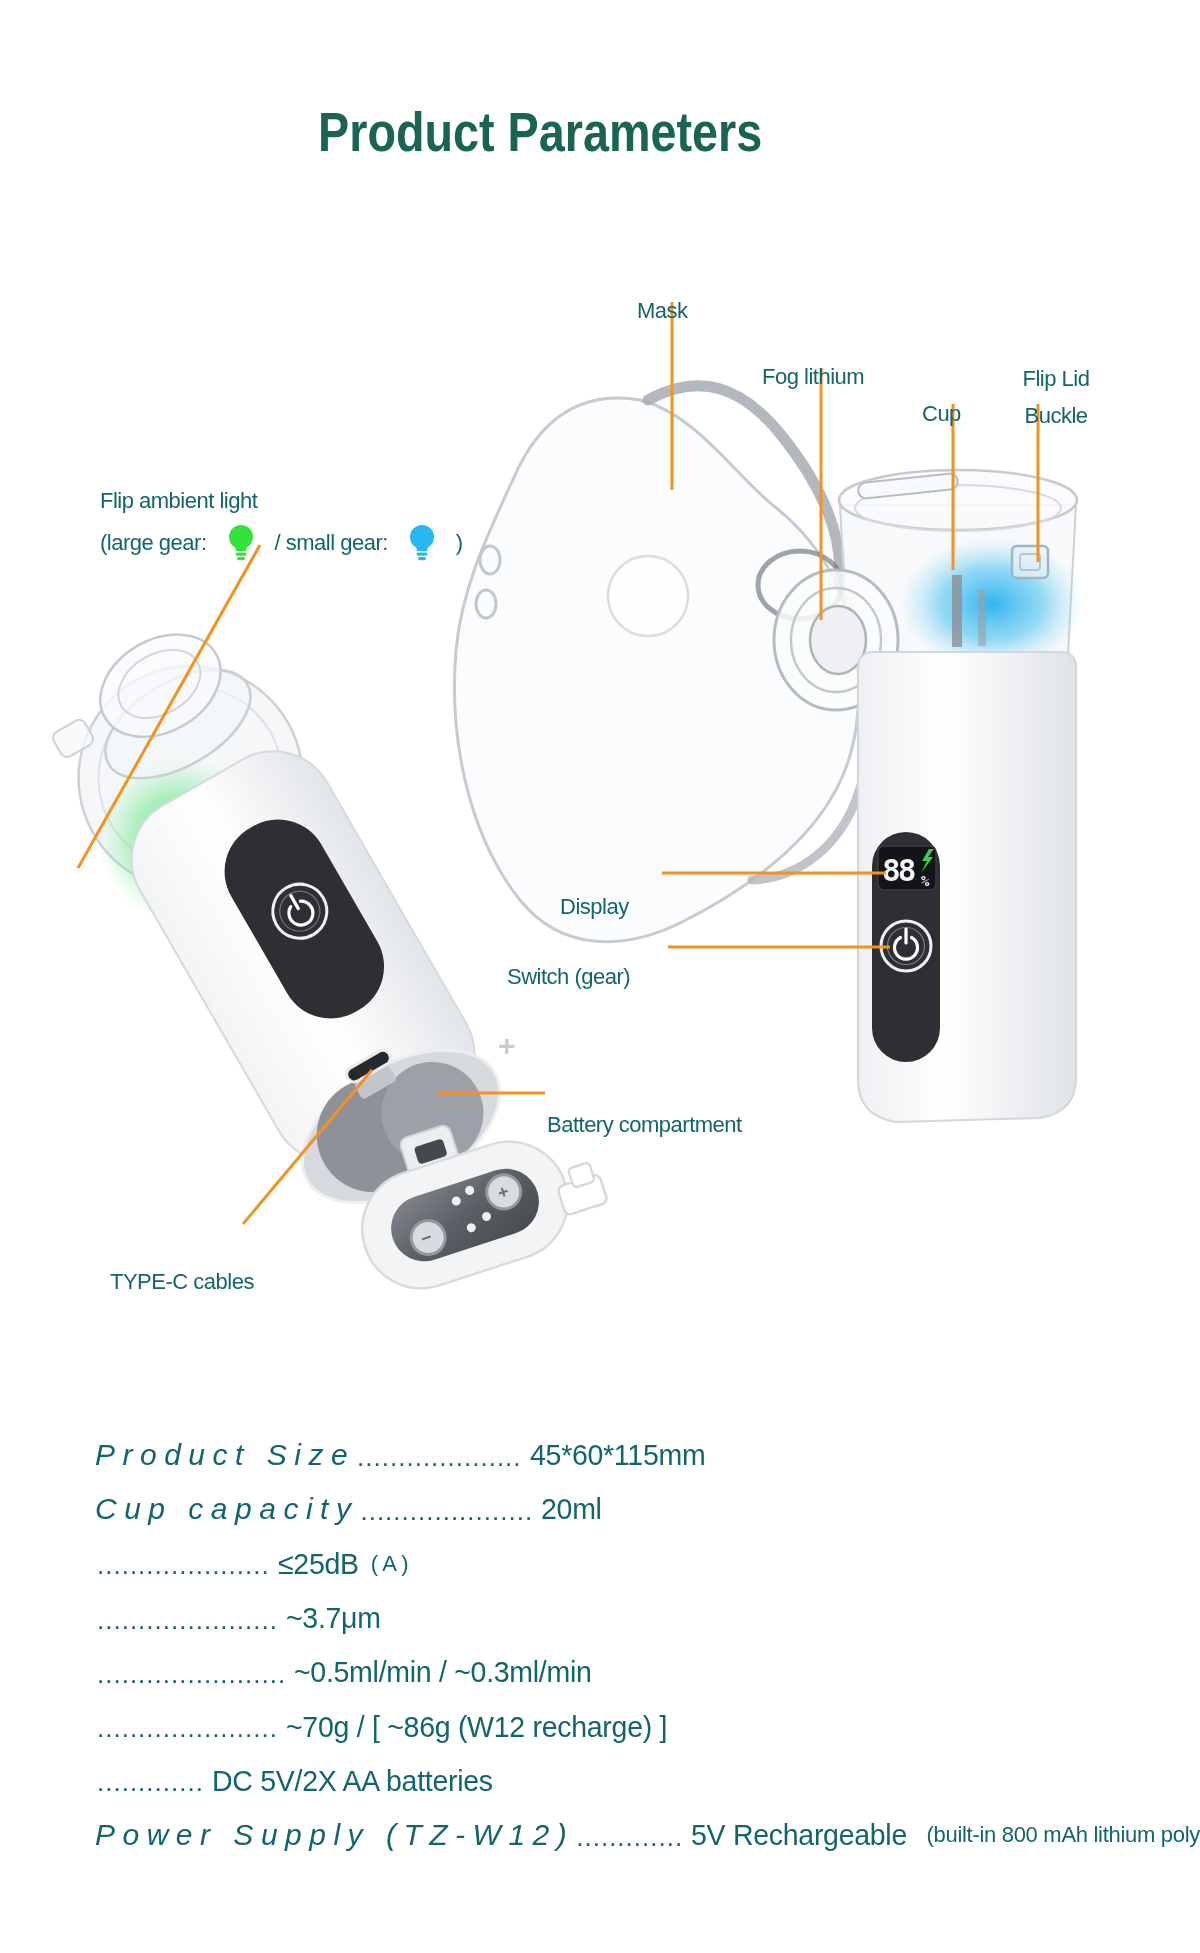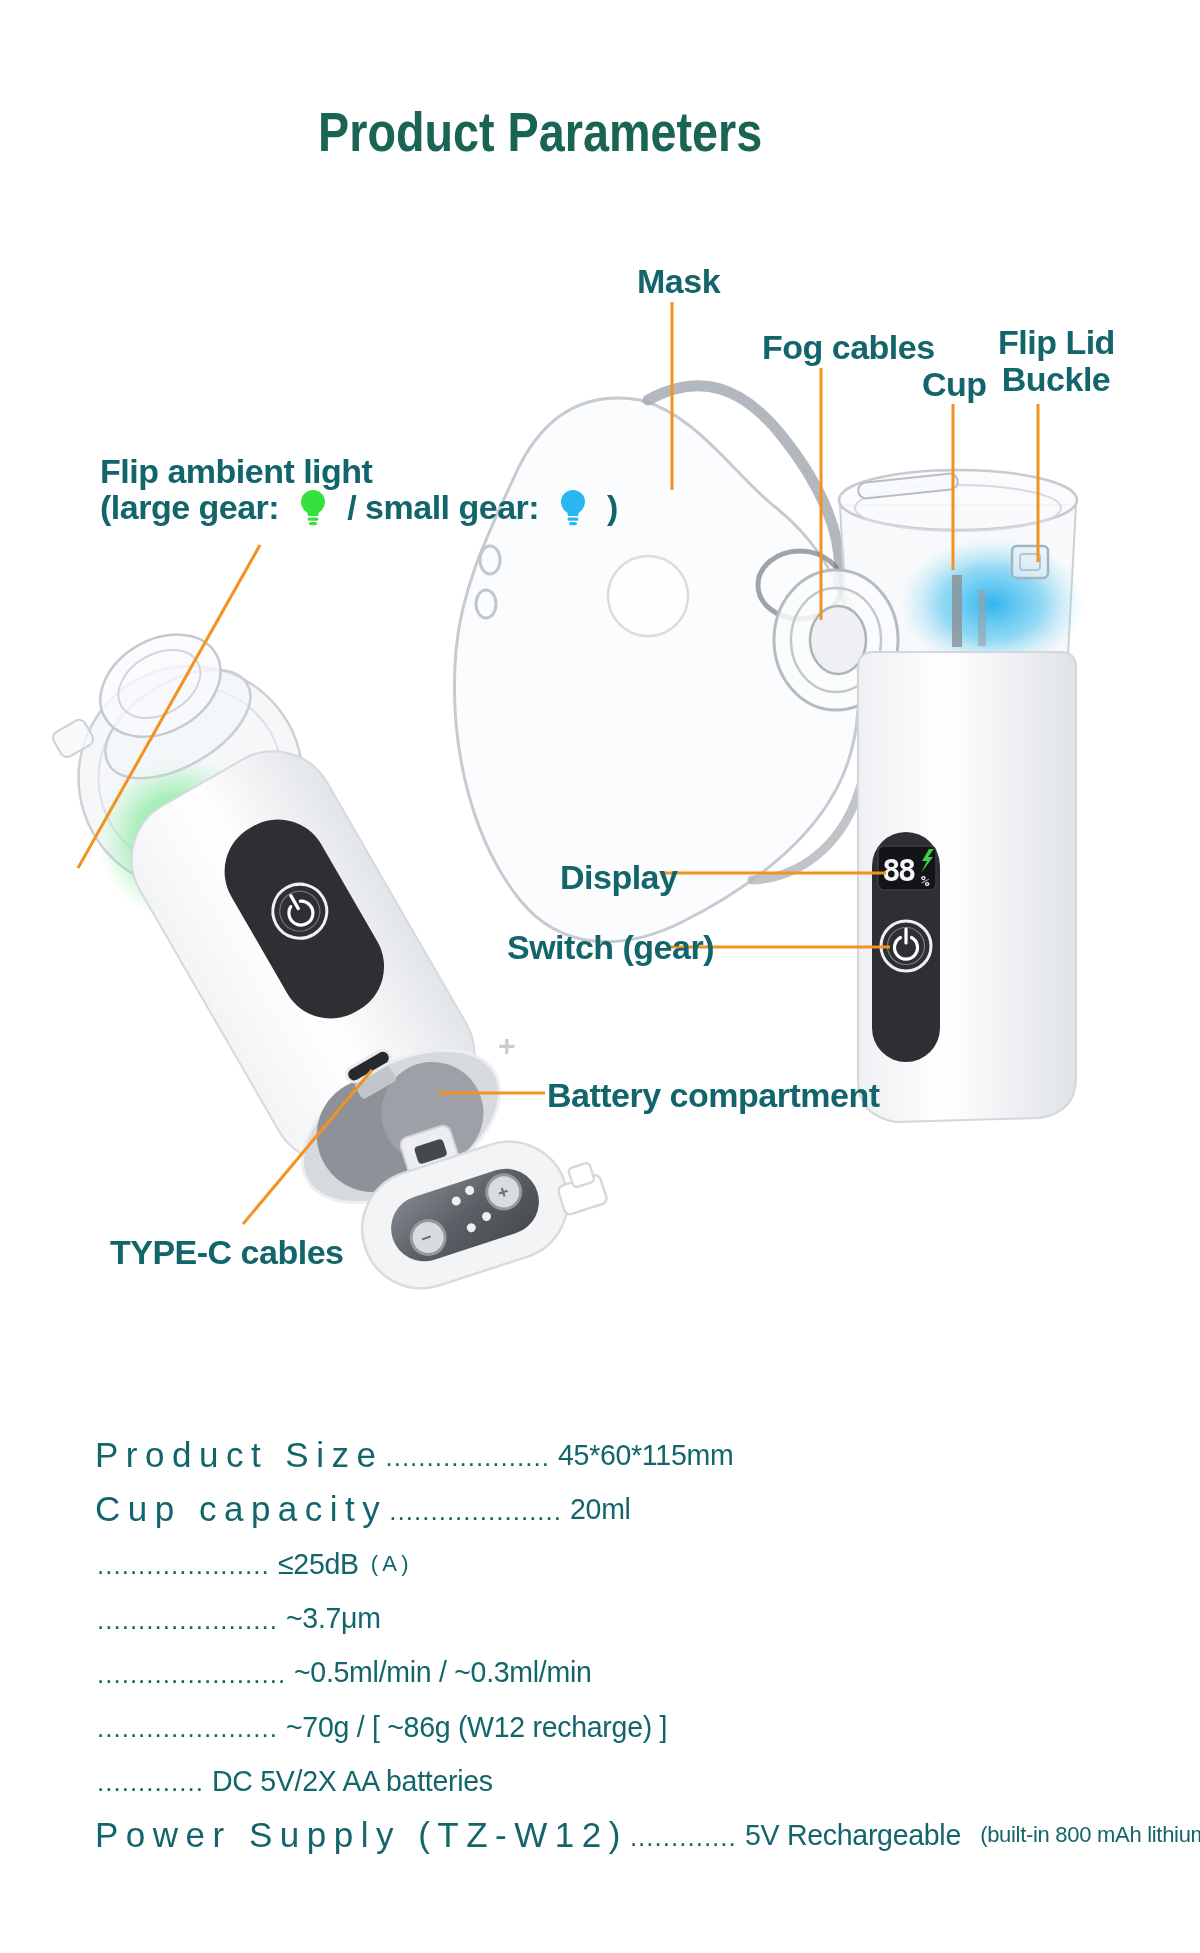"Mask" .callout { font-size: 34px -> 22px; font-weight: 700 -> 400; margin-top: none -> 36px }
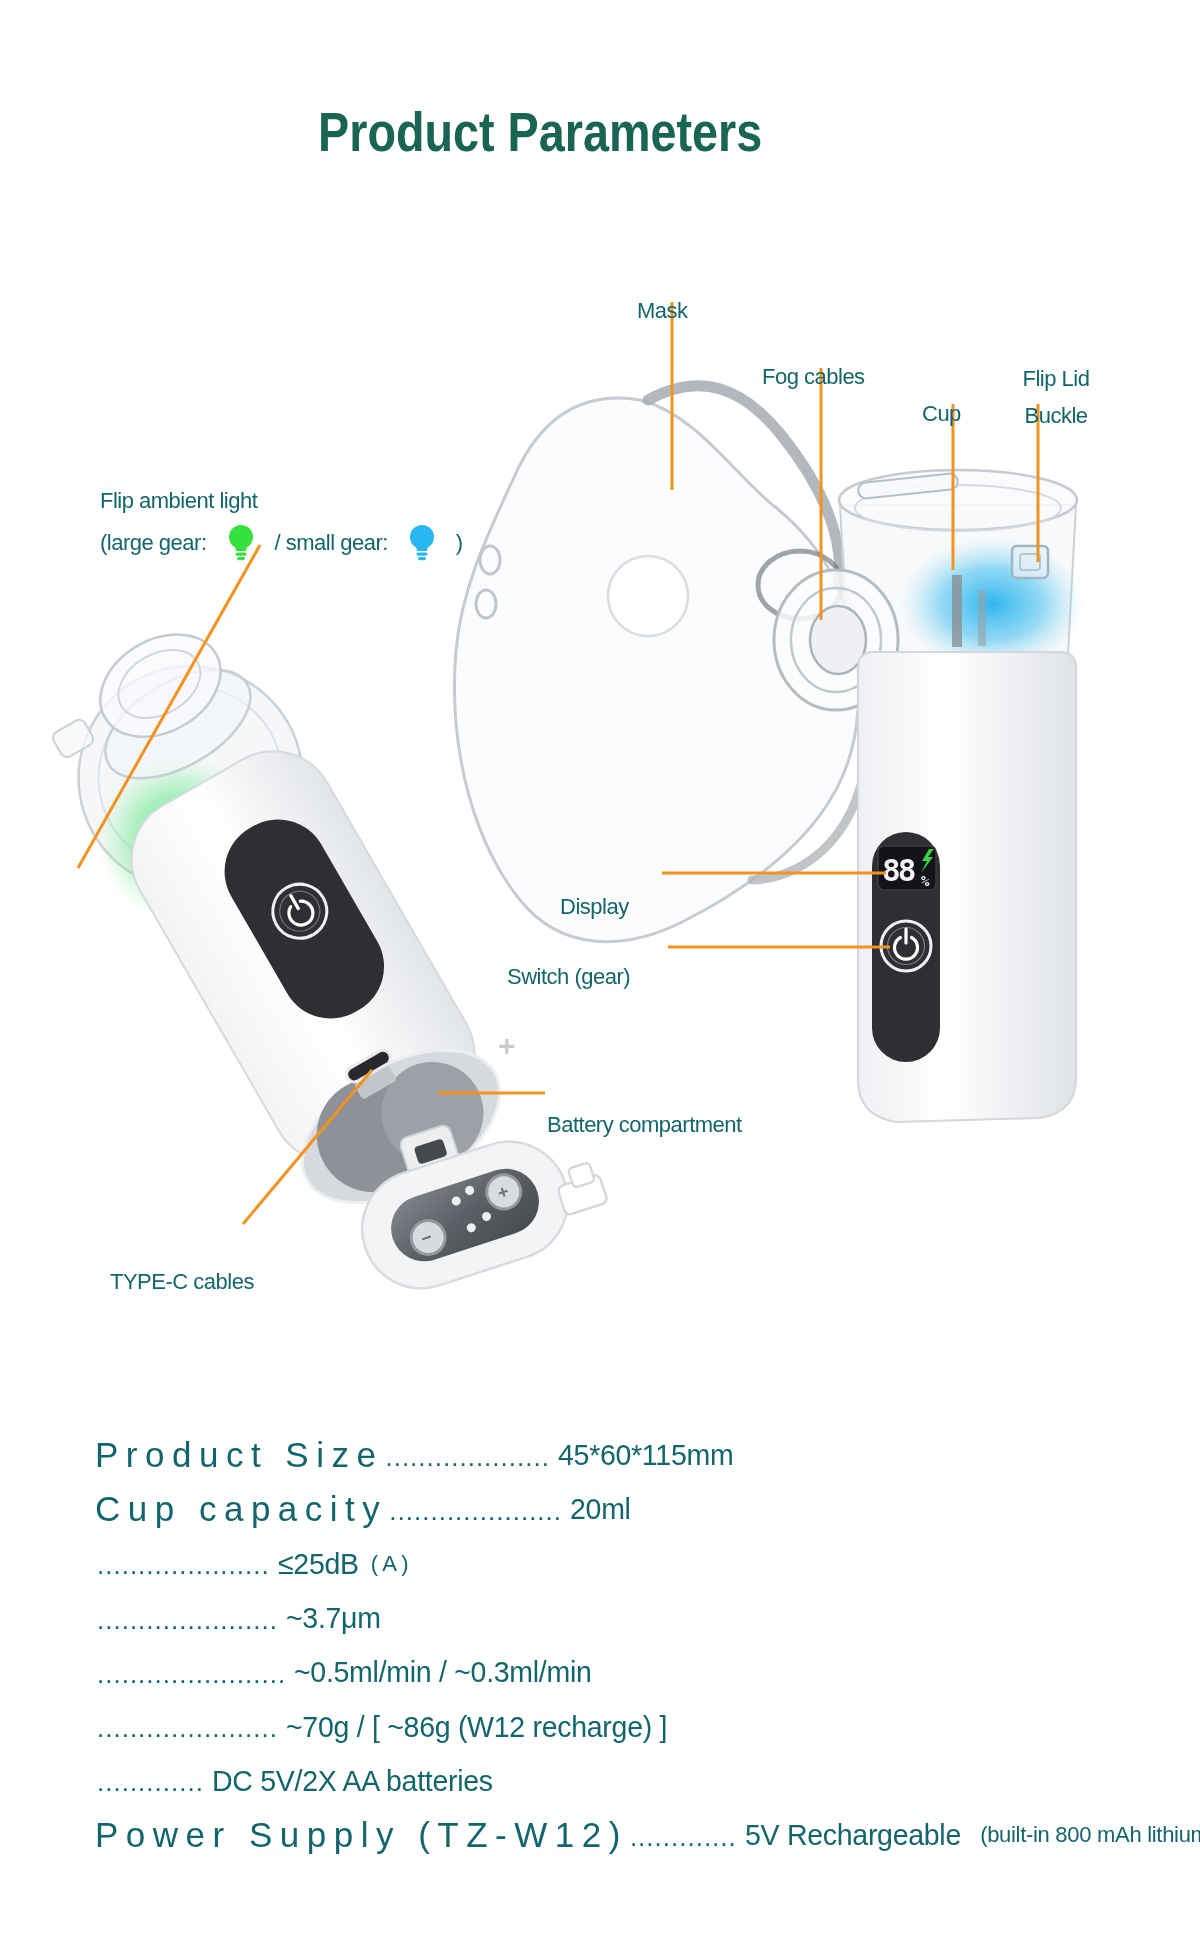"Fog cables" div.callout { text: cables -> lithium }
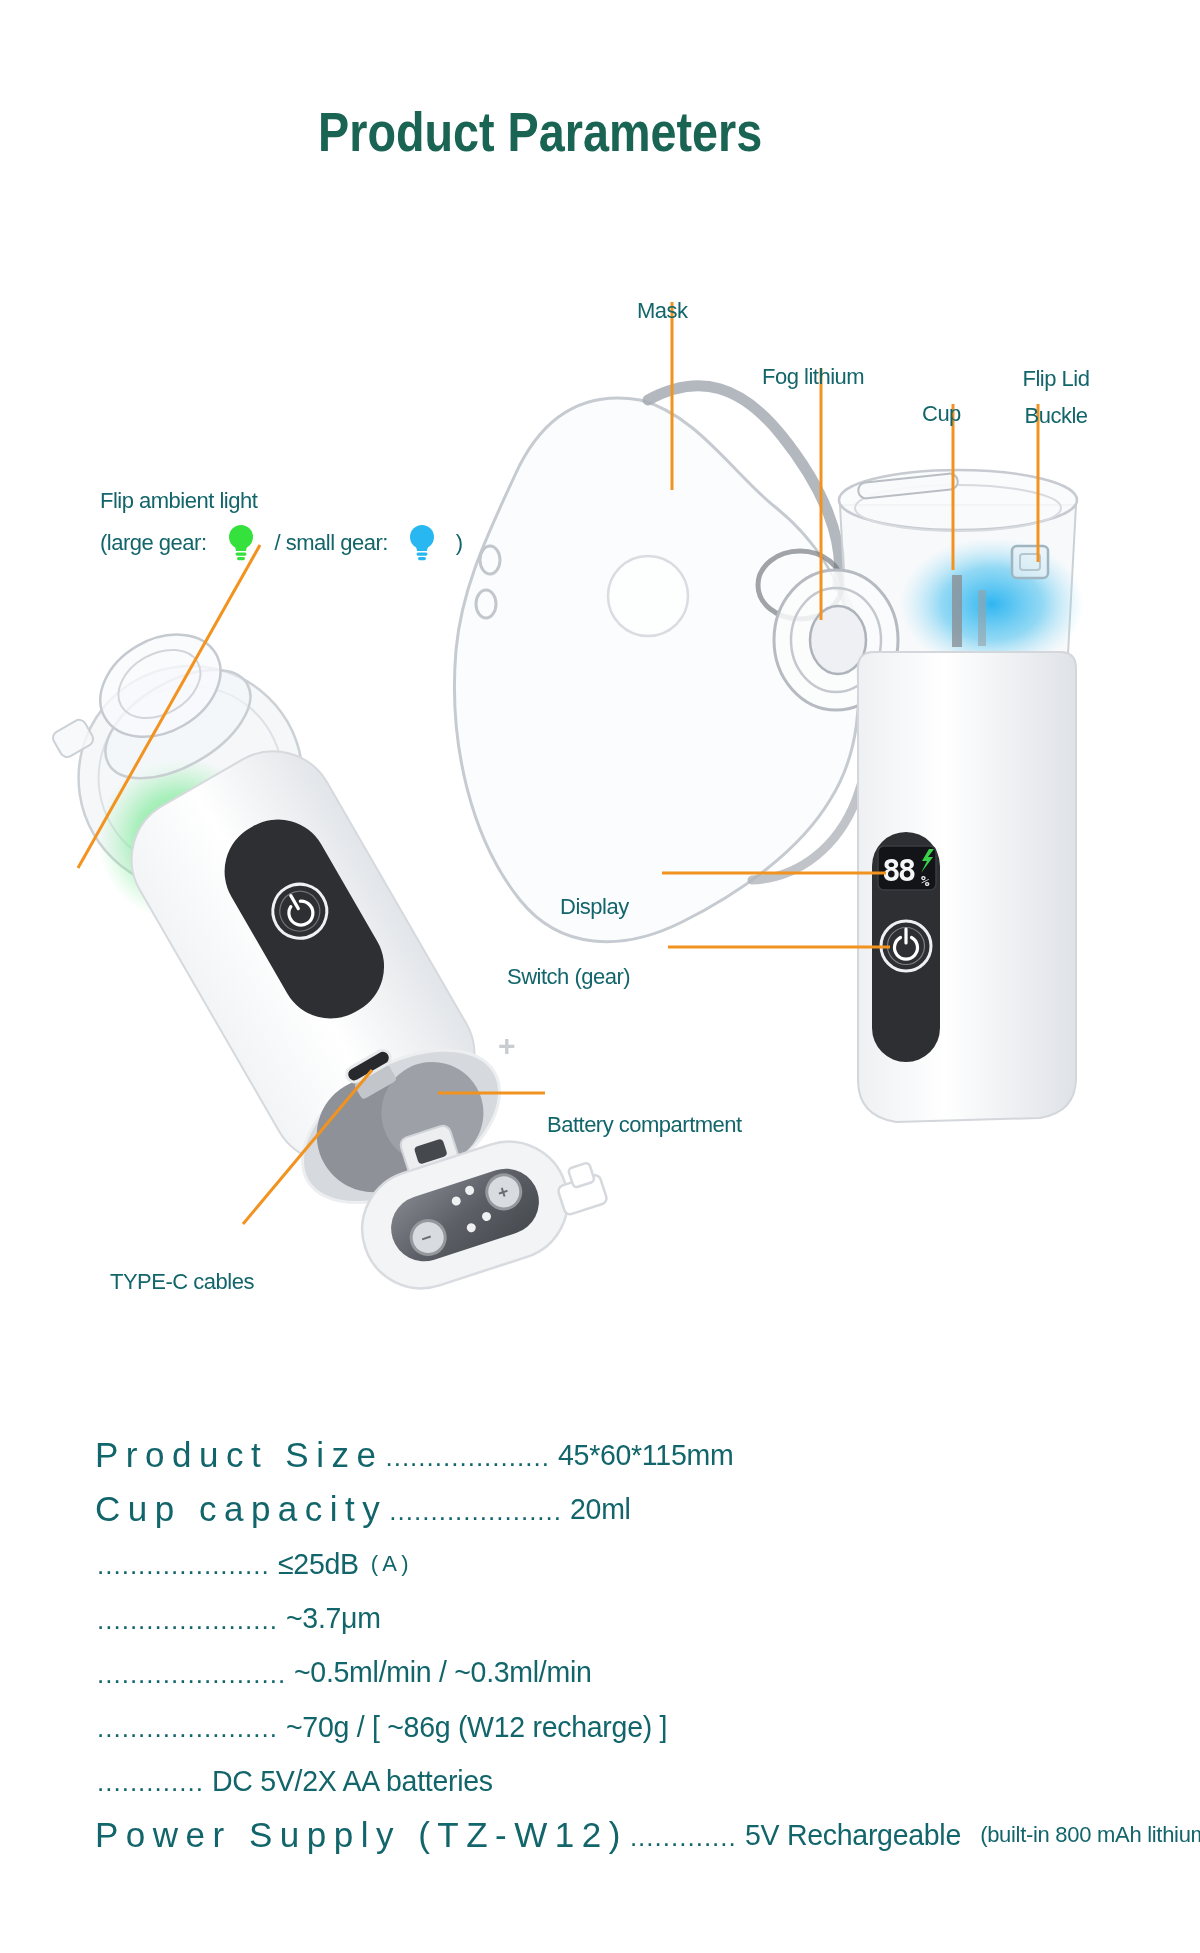"Product Size" .s-label { font-size: 35px -> 30px; font-style: none -> italic }
